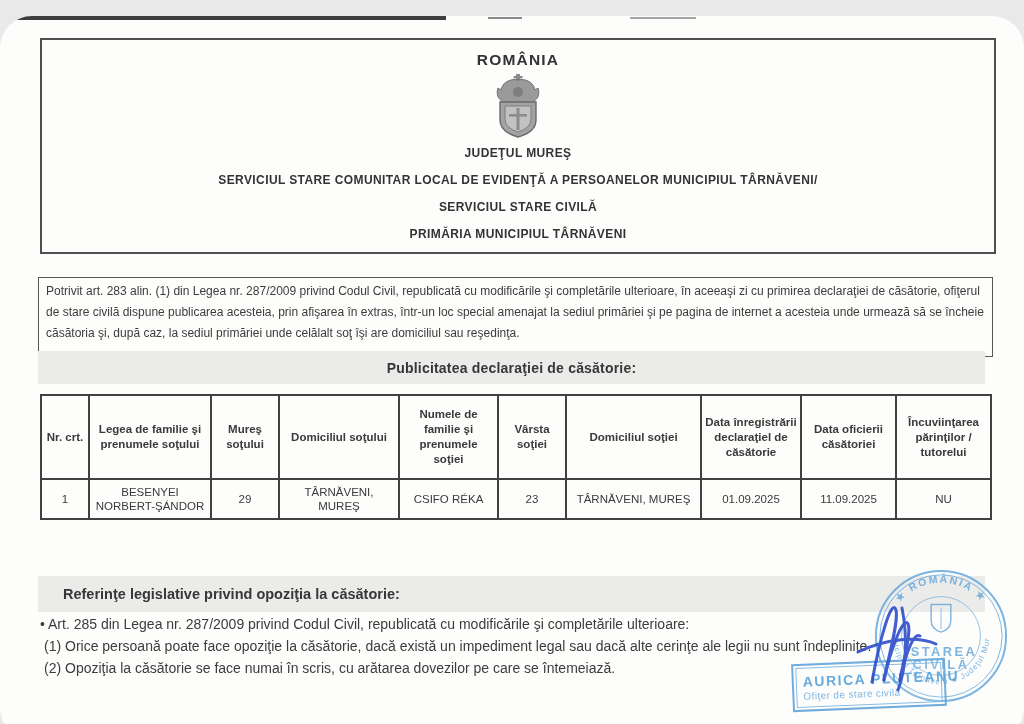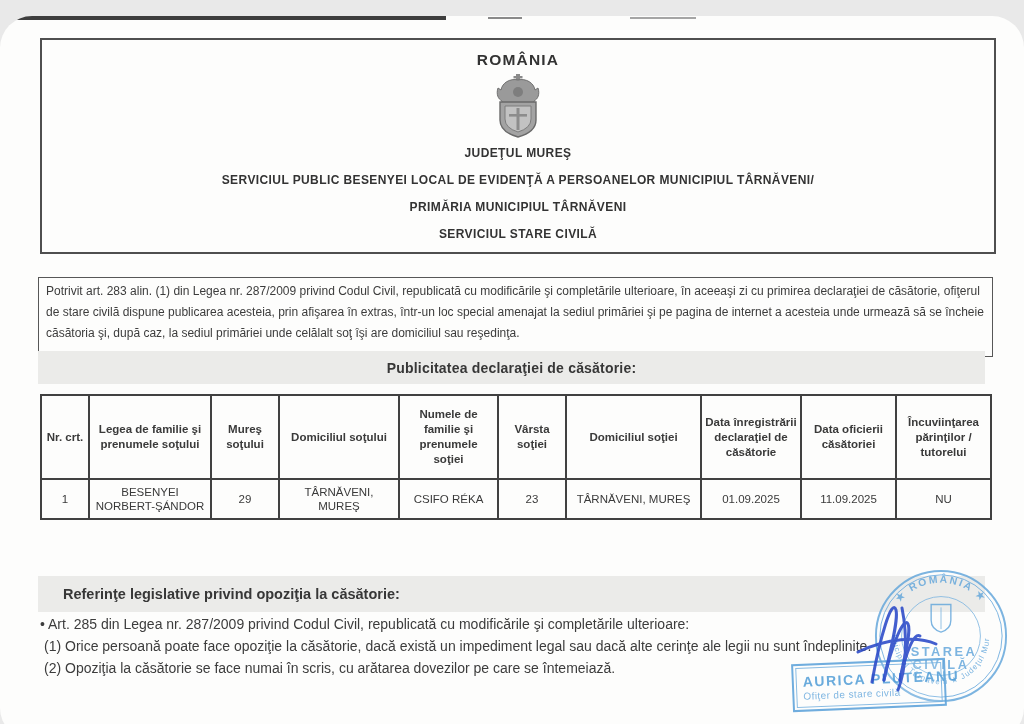"SERVICIUL PUBLIC BESENYEI LOCAL DE" div.hline { text: PUBLIC BESENYEI -> STARE COMUNITAR }
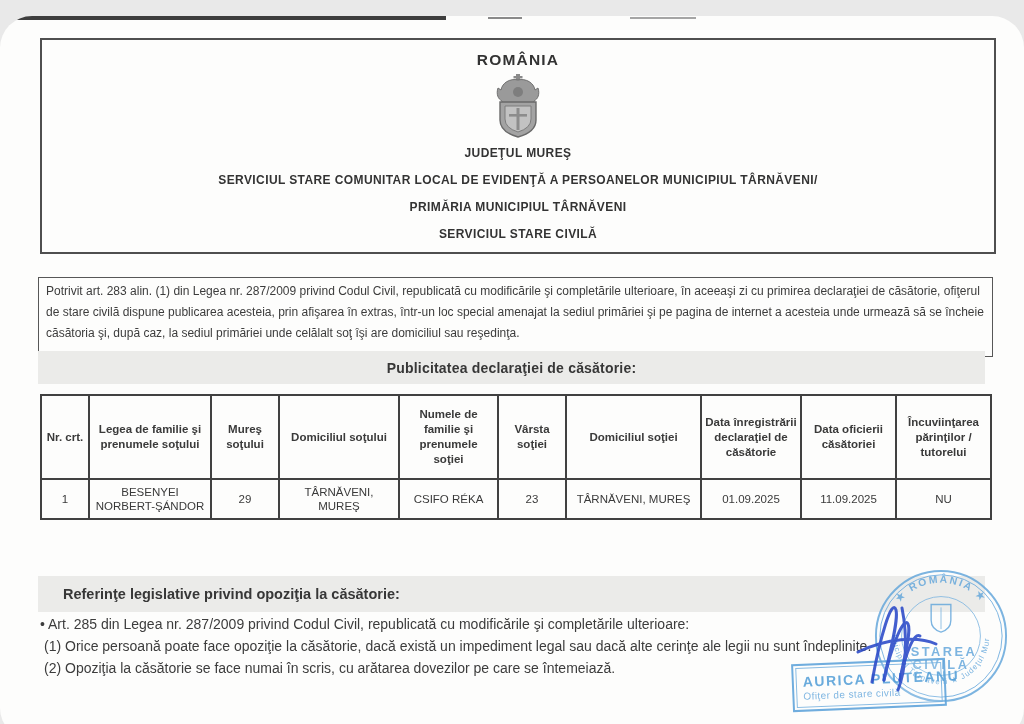"PRIMĂRIA MUNICIPIUL TÂRNĂVENI" div.hline { order: before "SERVICIUL STARE CIVILĂ" -> after "SERVICIUL STARE CIVILĂ" }
